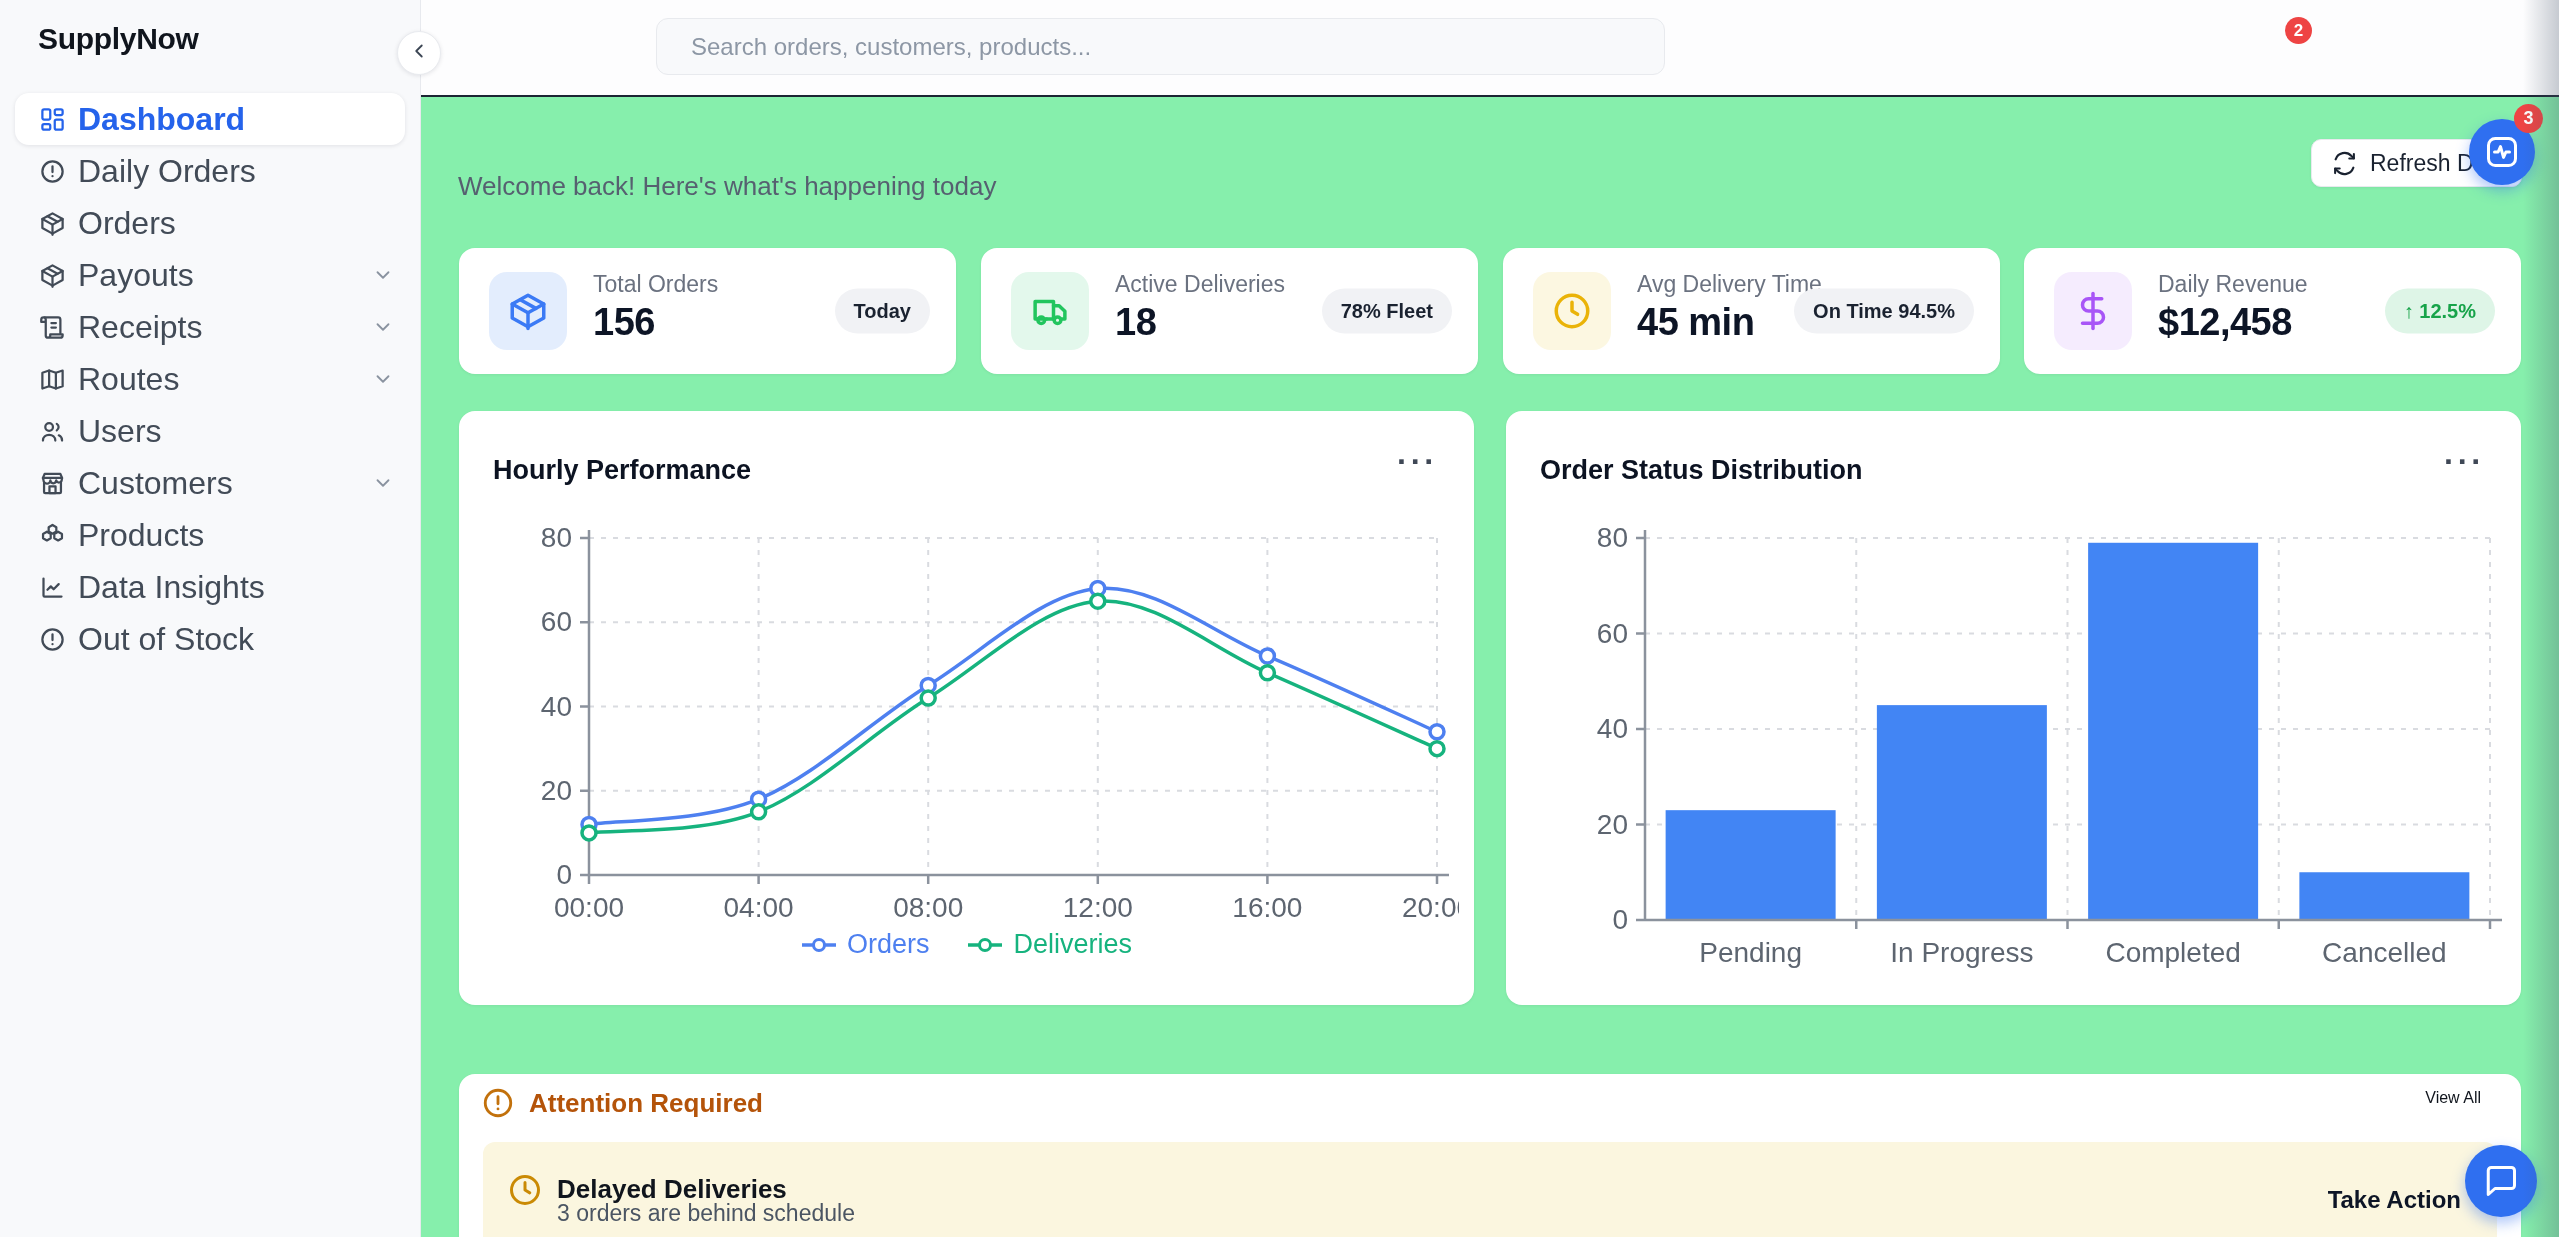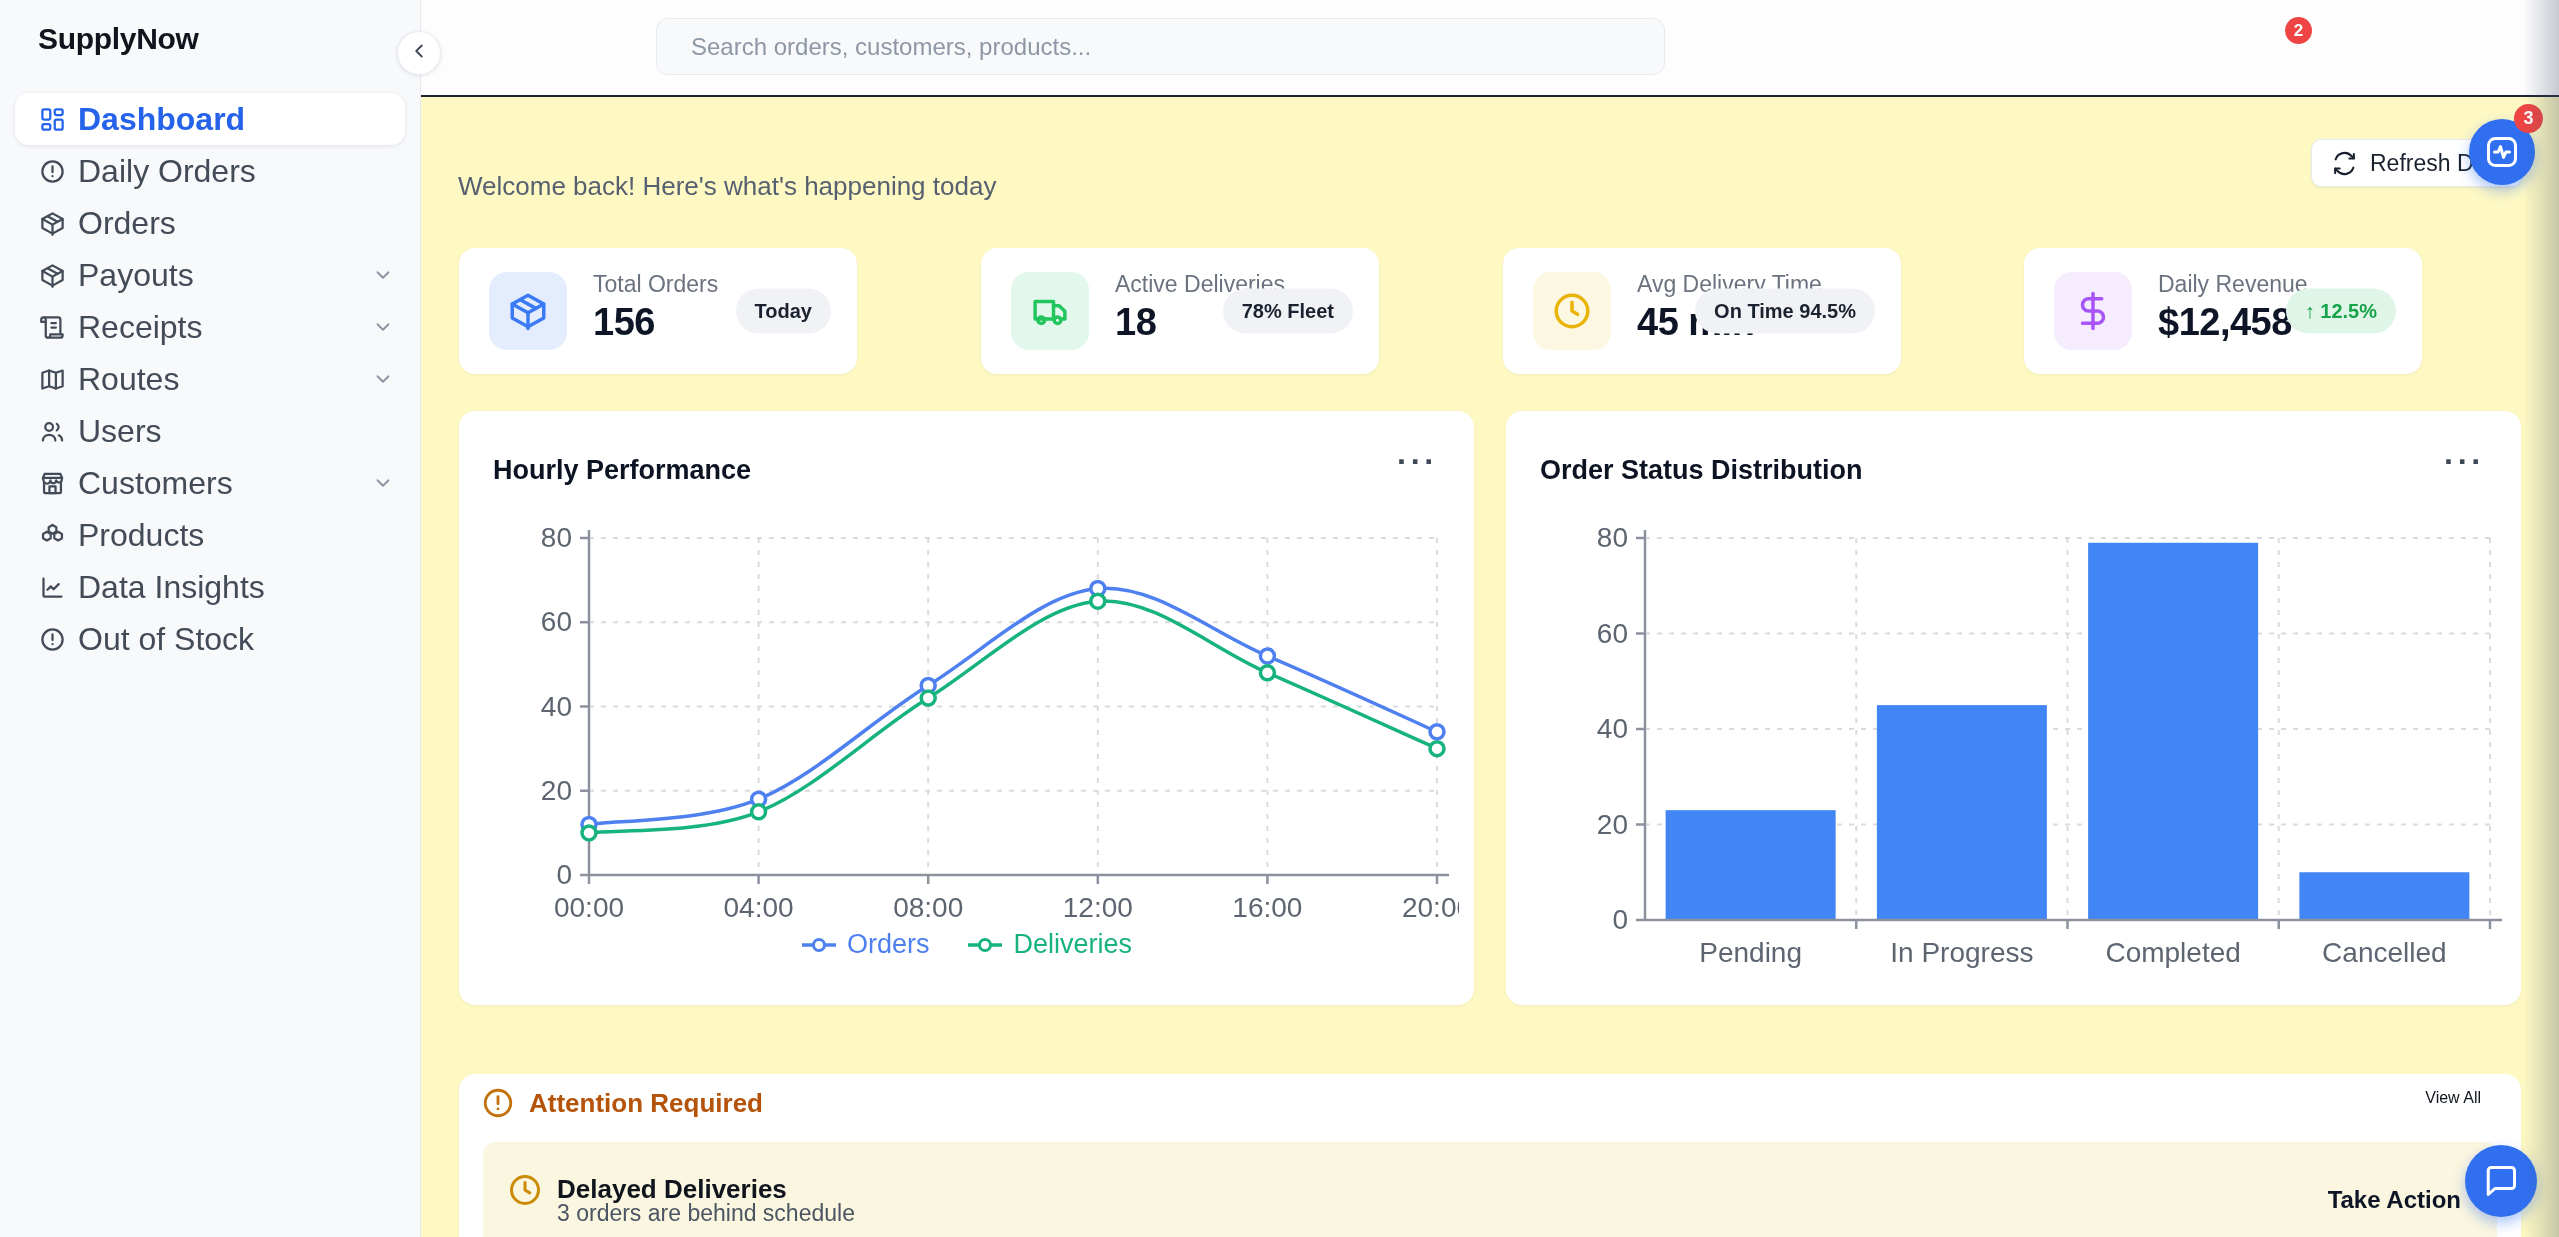"SupplyNow" #app { background: #fef9c3 -> #86efac }
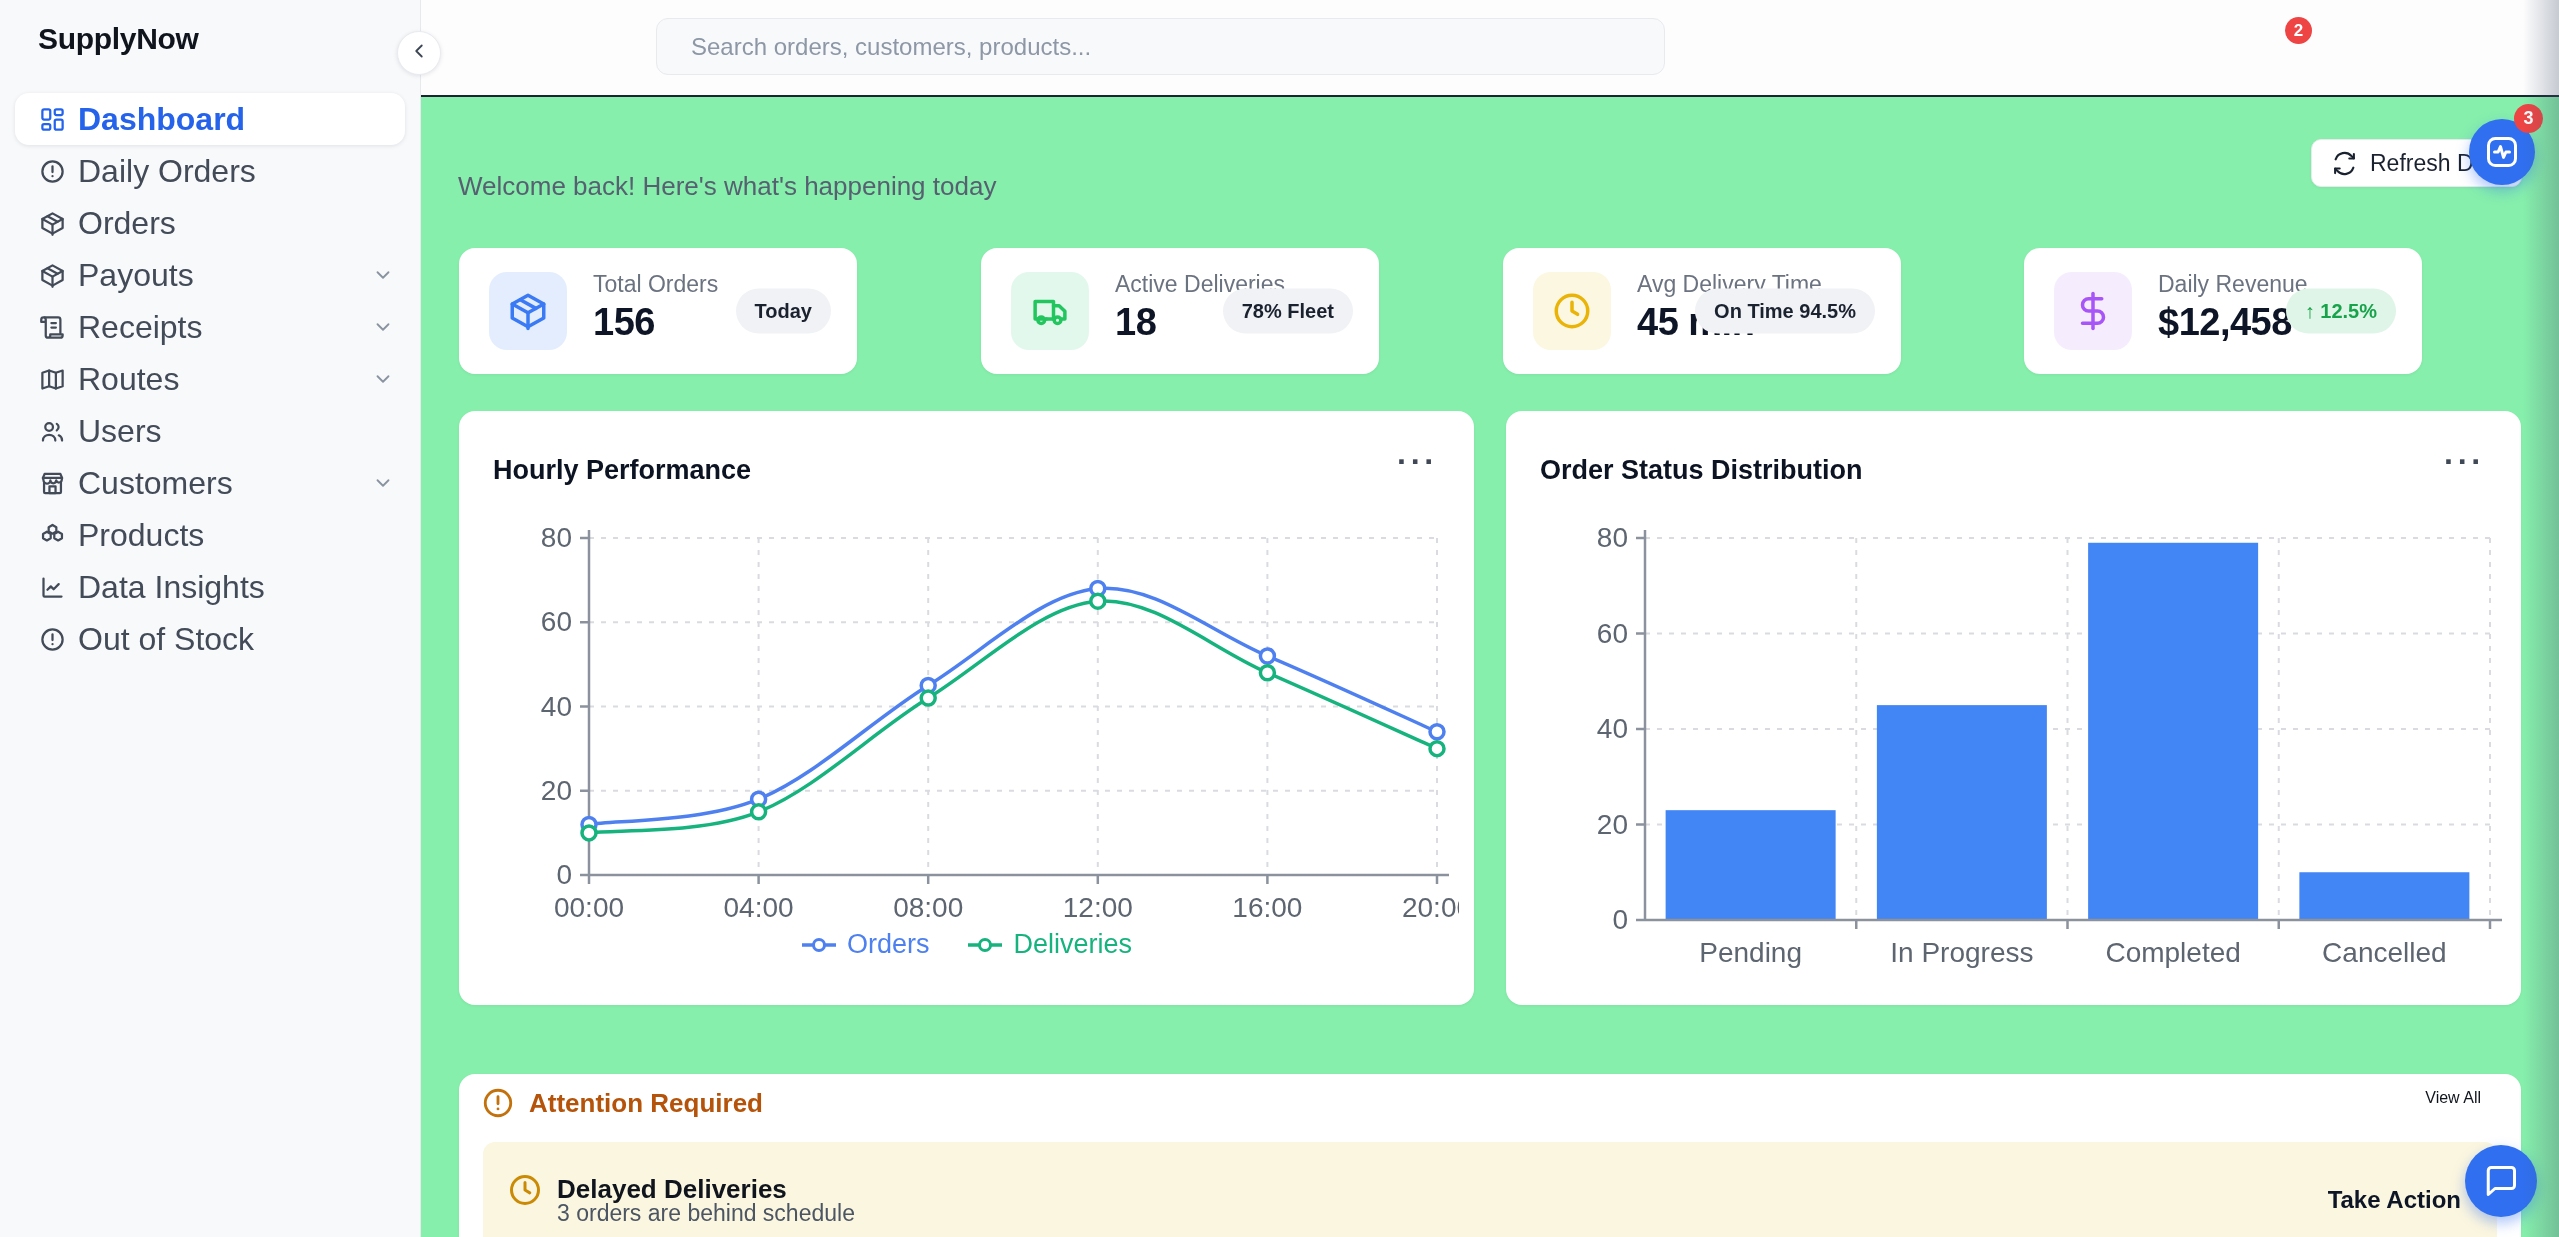"Total Orders" .stat-card { width: 398px -> 497px }
